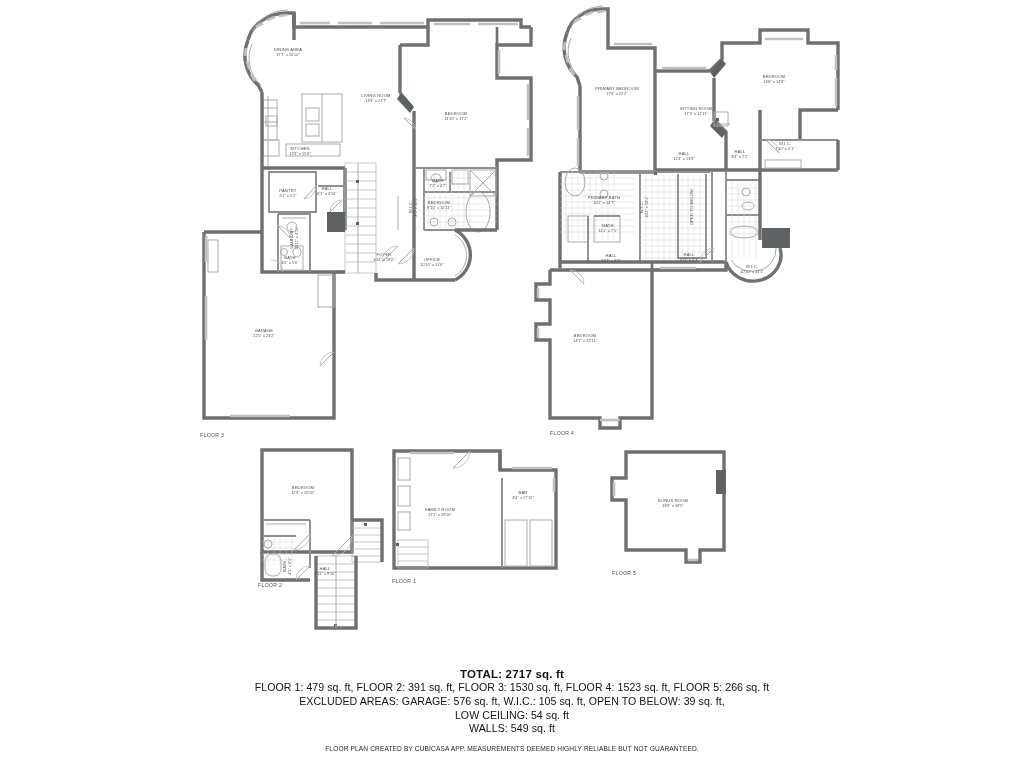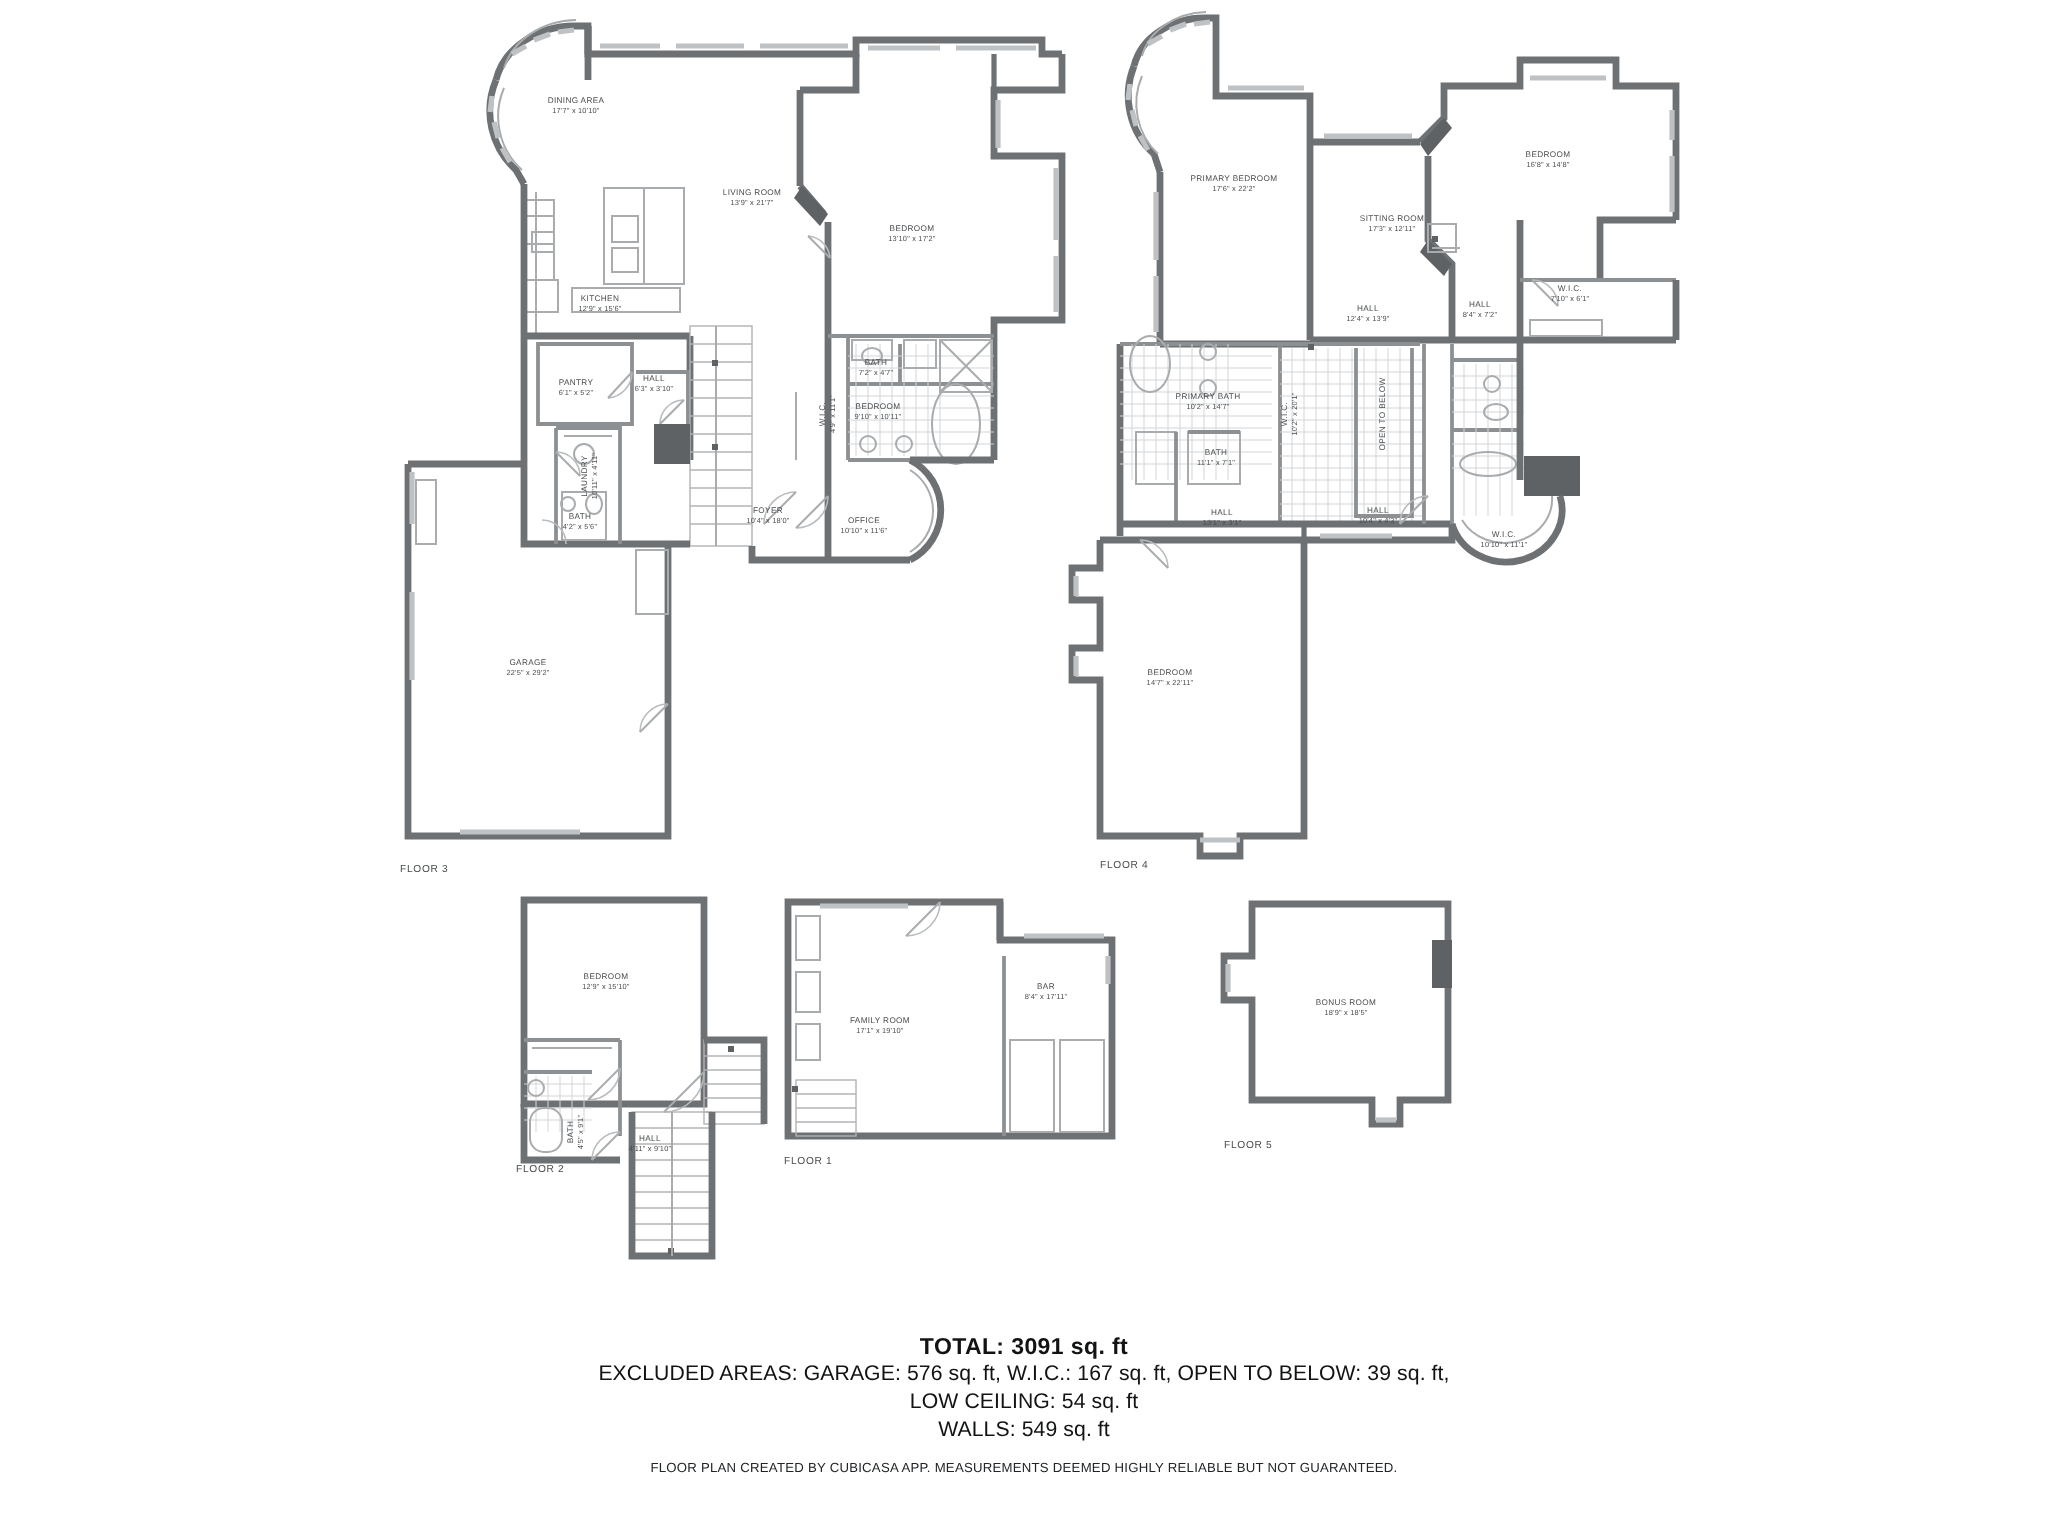"TOTAL: 3091 sq. ft" div.total { text: 3091 -> 2717 }
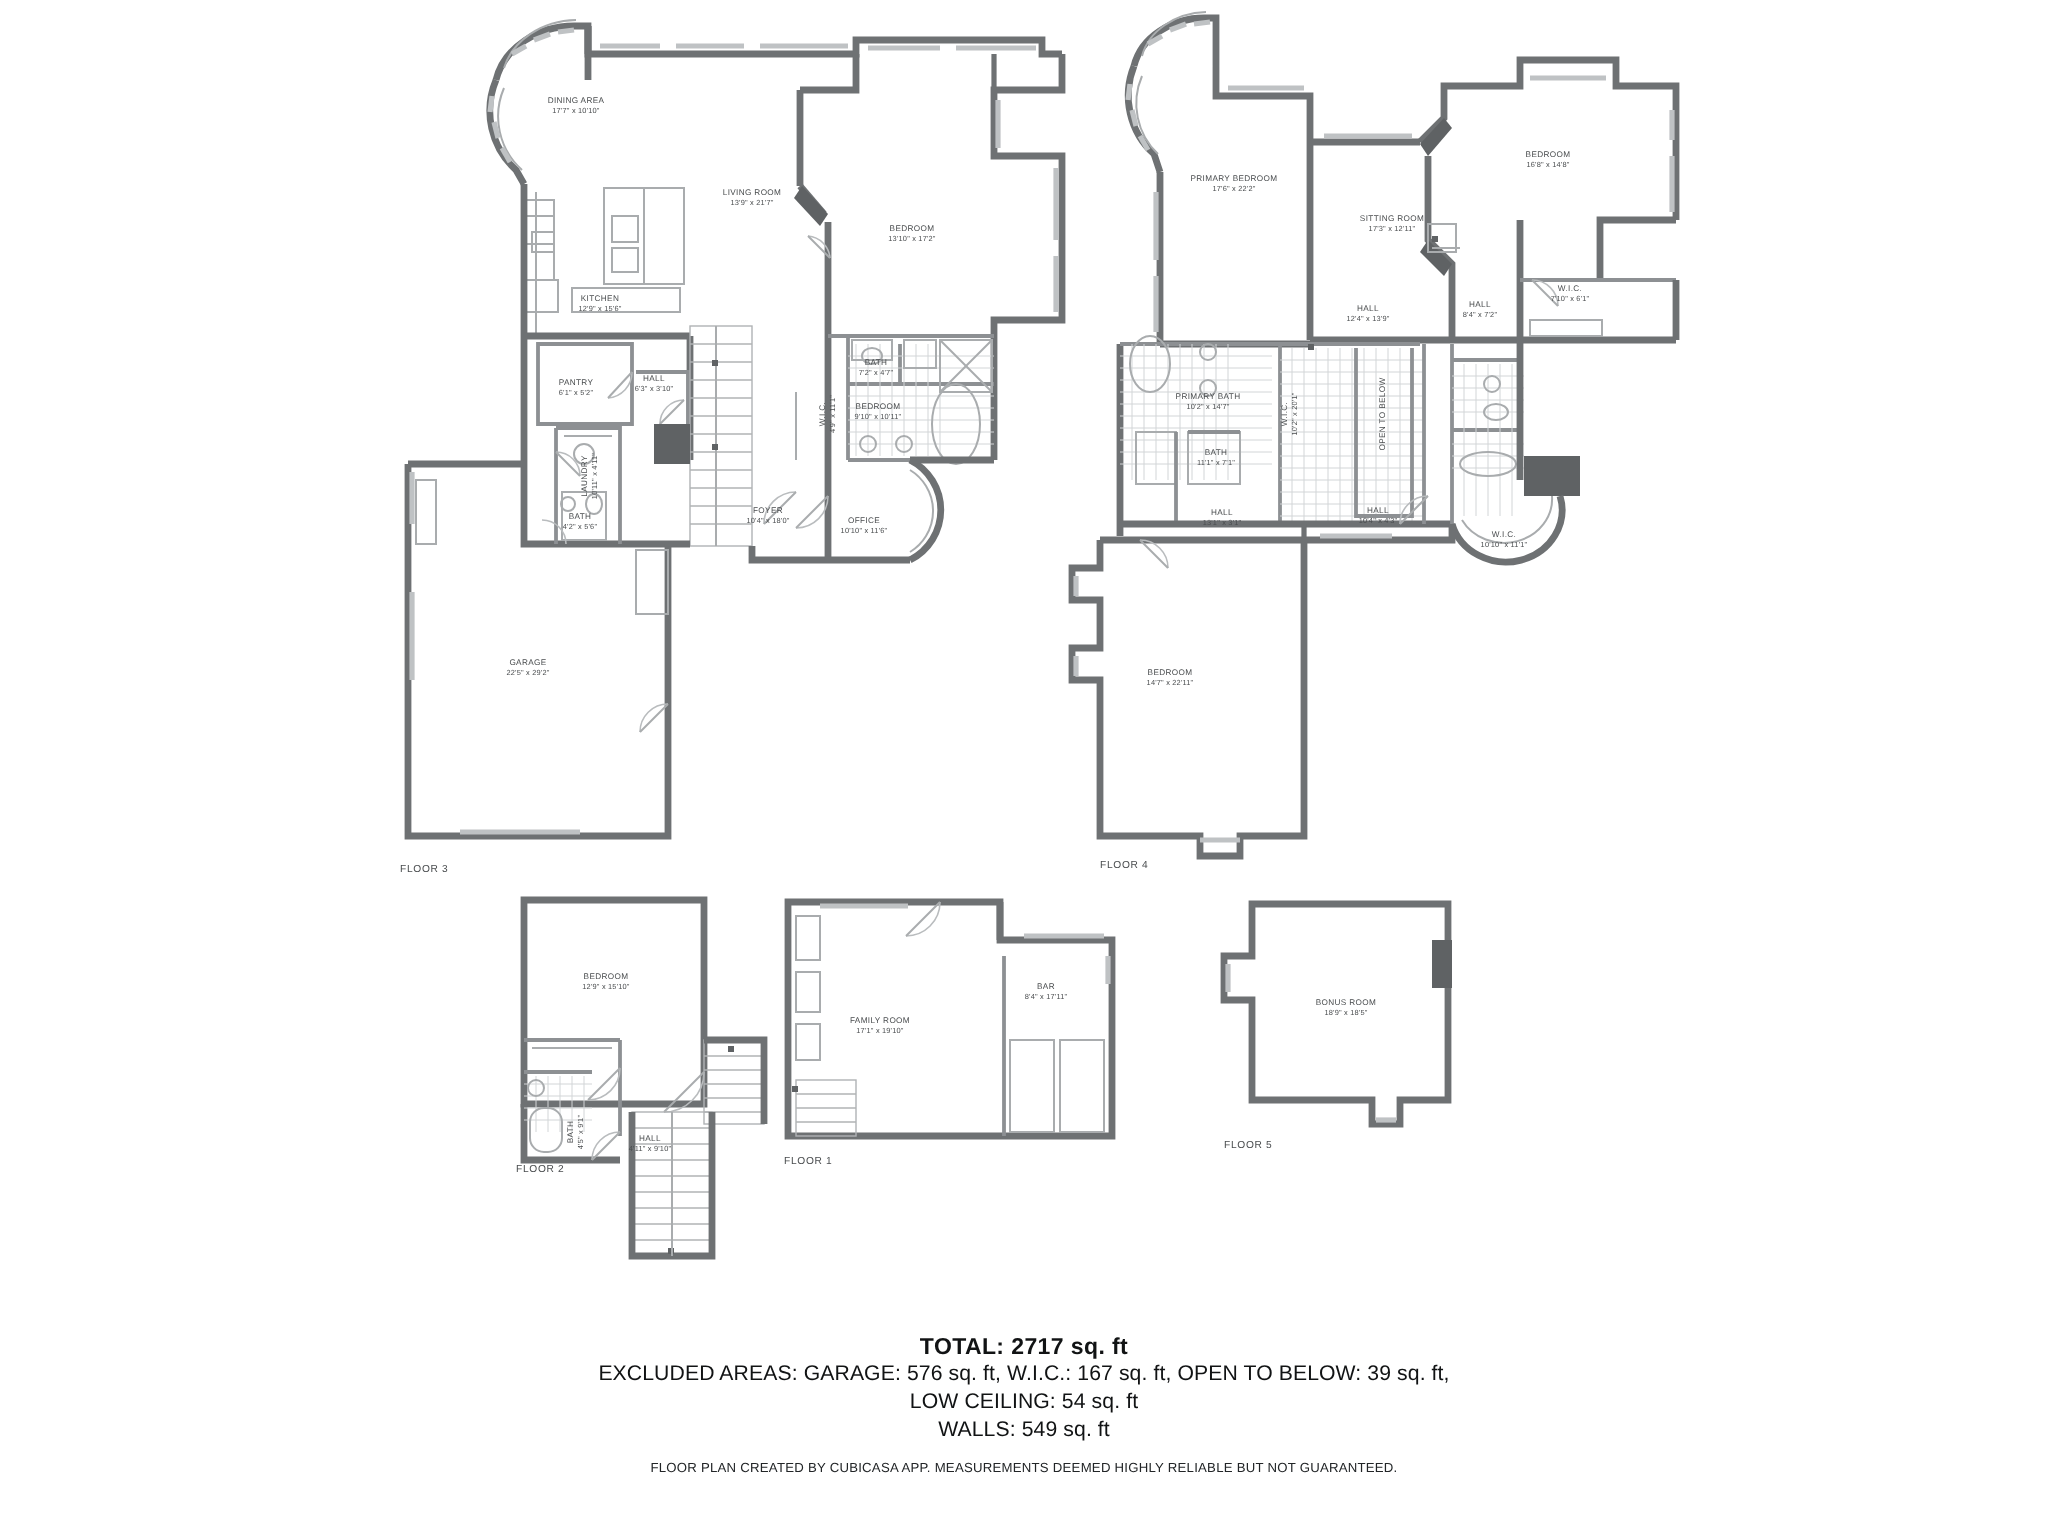"FLOOR 1: 479 sq. ft," div.breakdown { html: none -> <div>FLOOR 1: 479 sq. ft, FLOOR 2: 391 sq. ft, FLOOR 3: 1530 sq. ft, FLOOR 4: 1523 sq. ft, FLOOR 5: 266 sq. ft</div> }
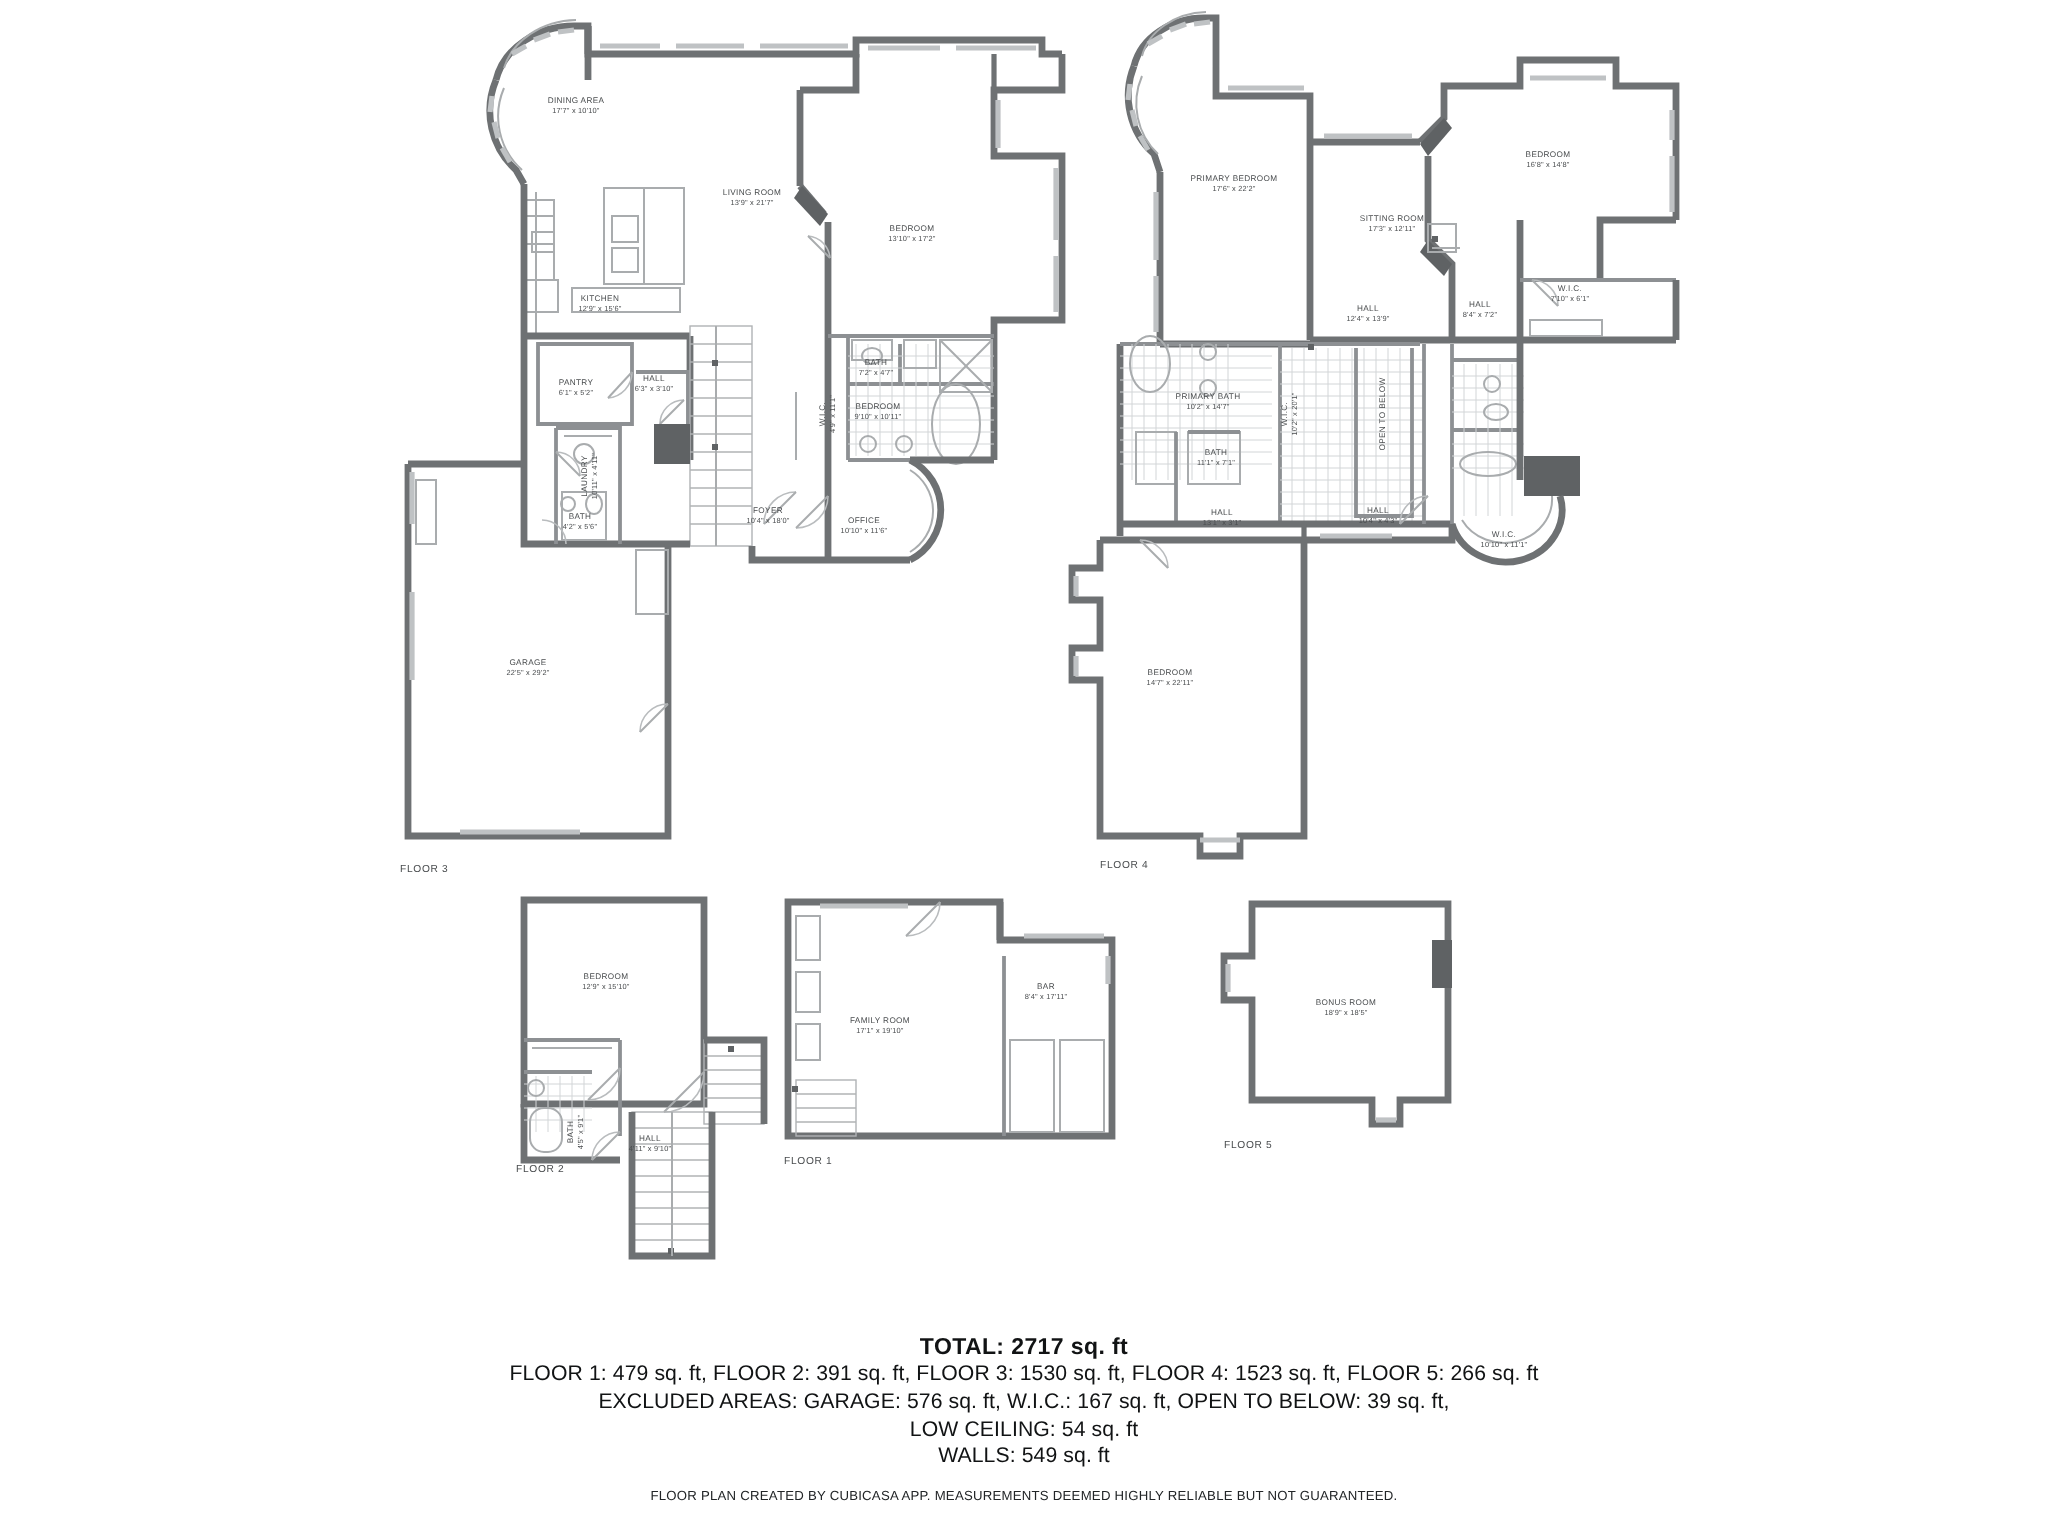"EXCLUDED AREAS: GARAGE: 576 sq." div.excluded { text: 167 -> 105 }
